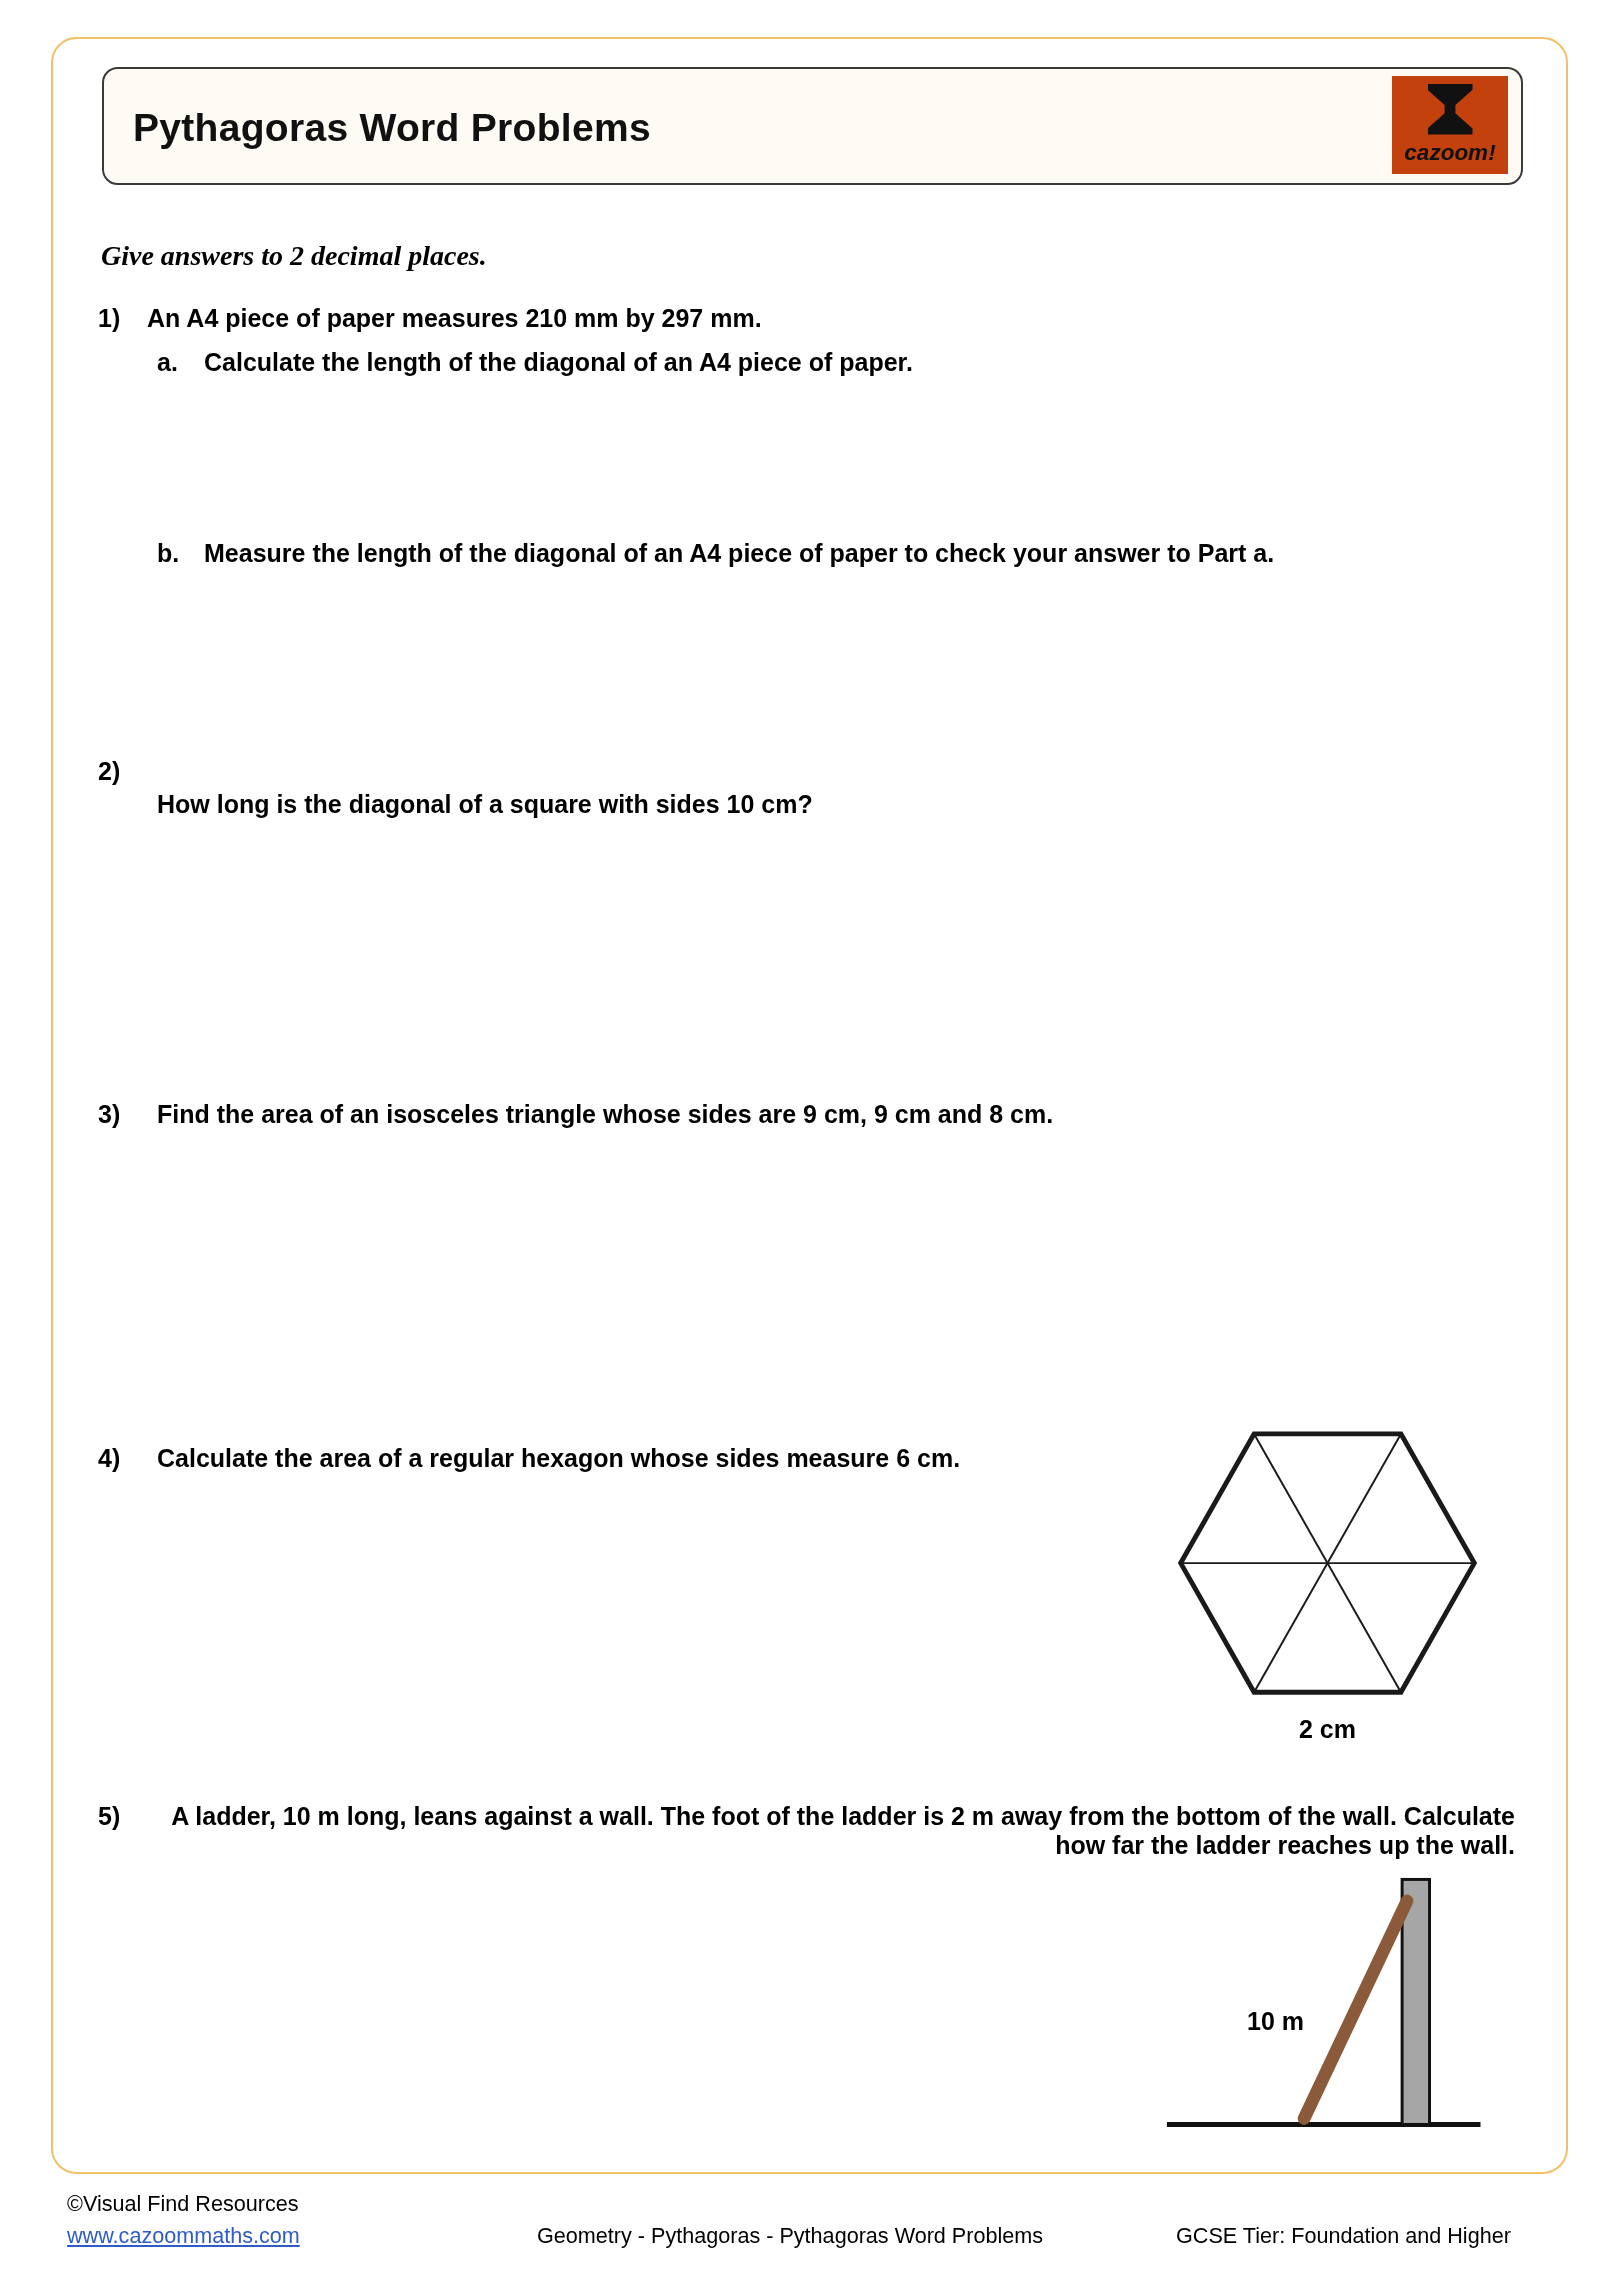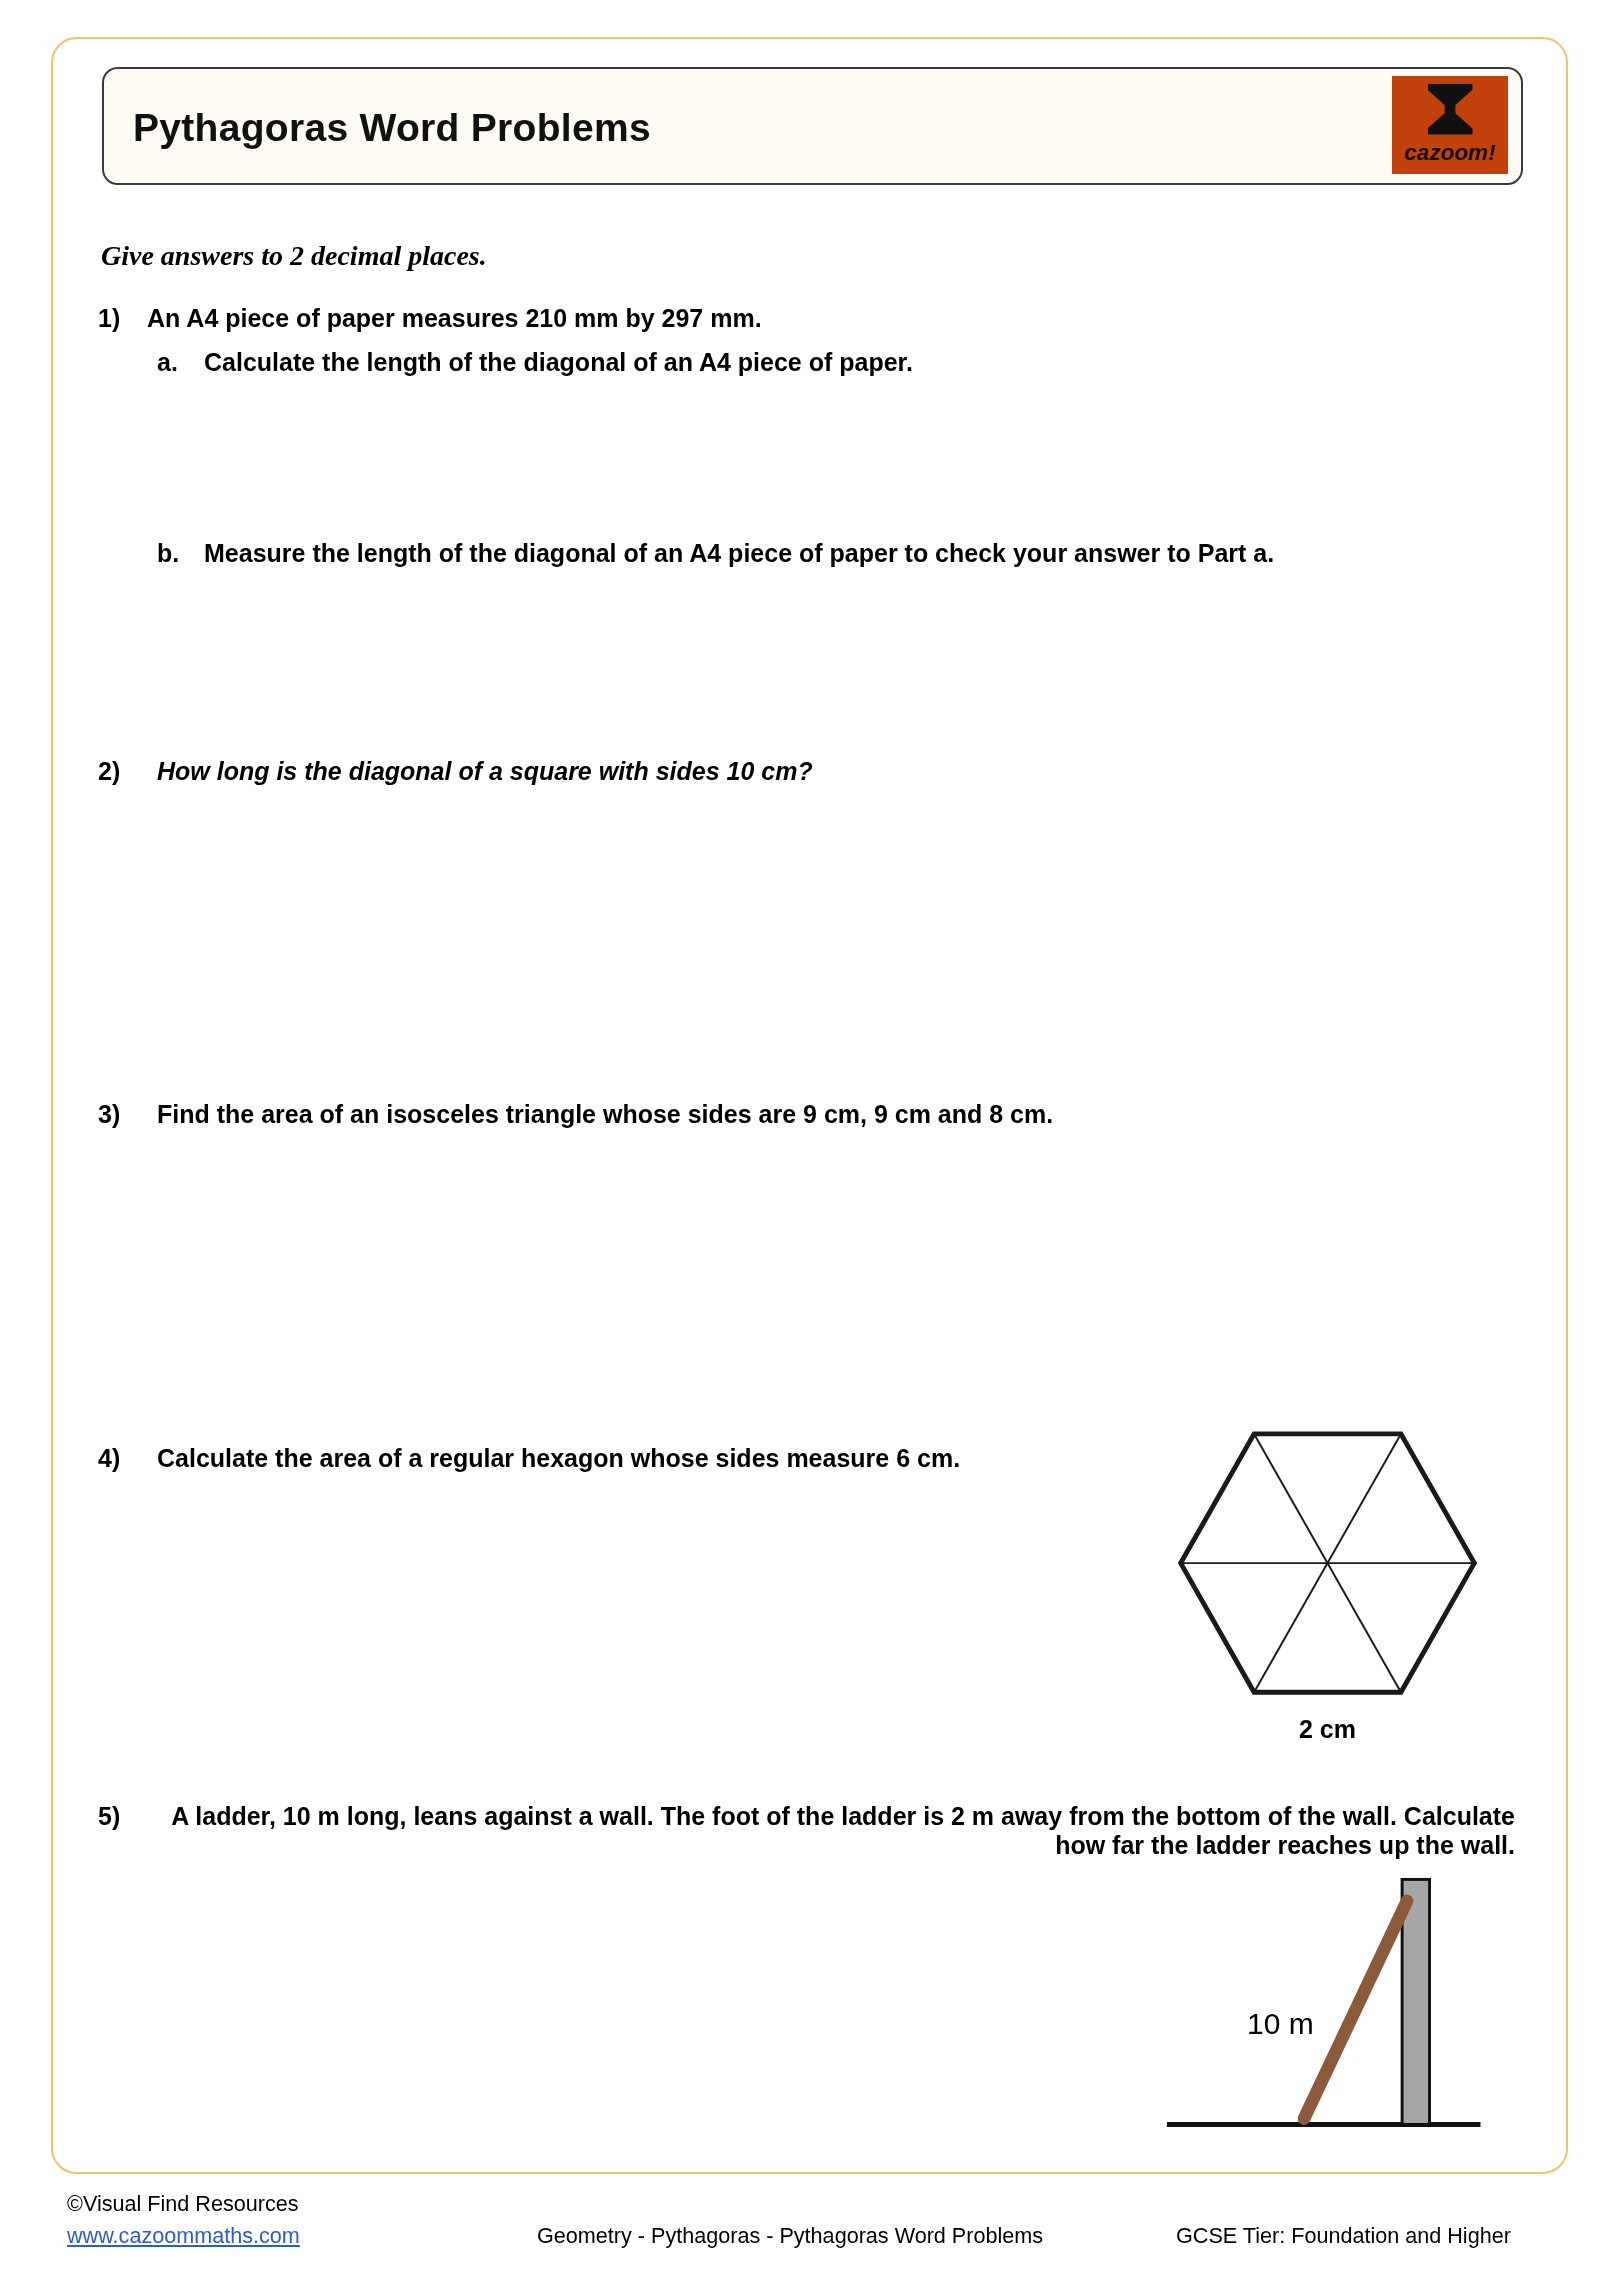"How long is the diagonal" #q2-text { font-style: italic -> none; top: 757px -> 790px }
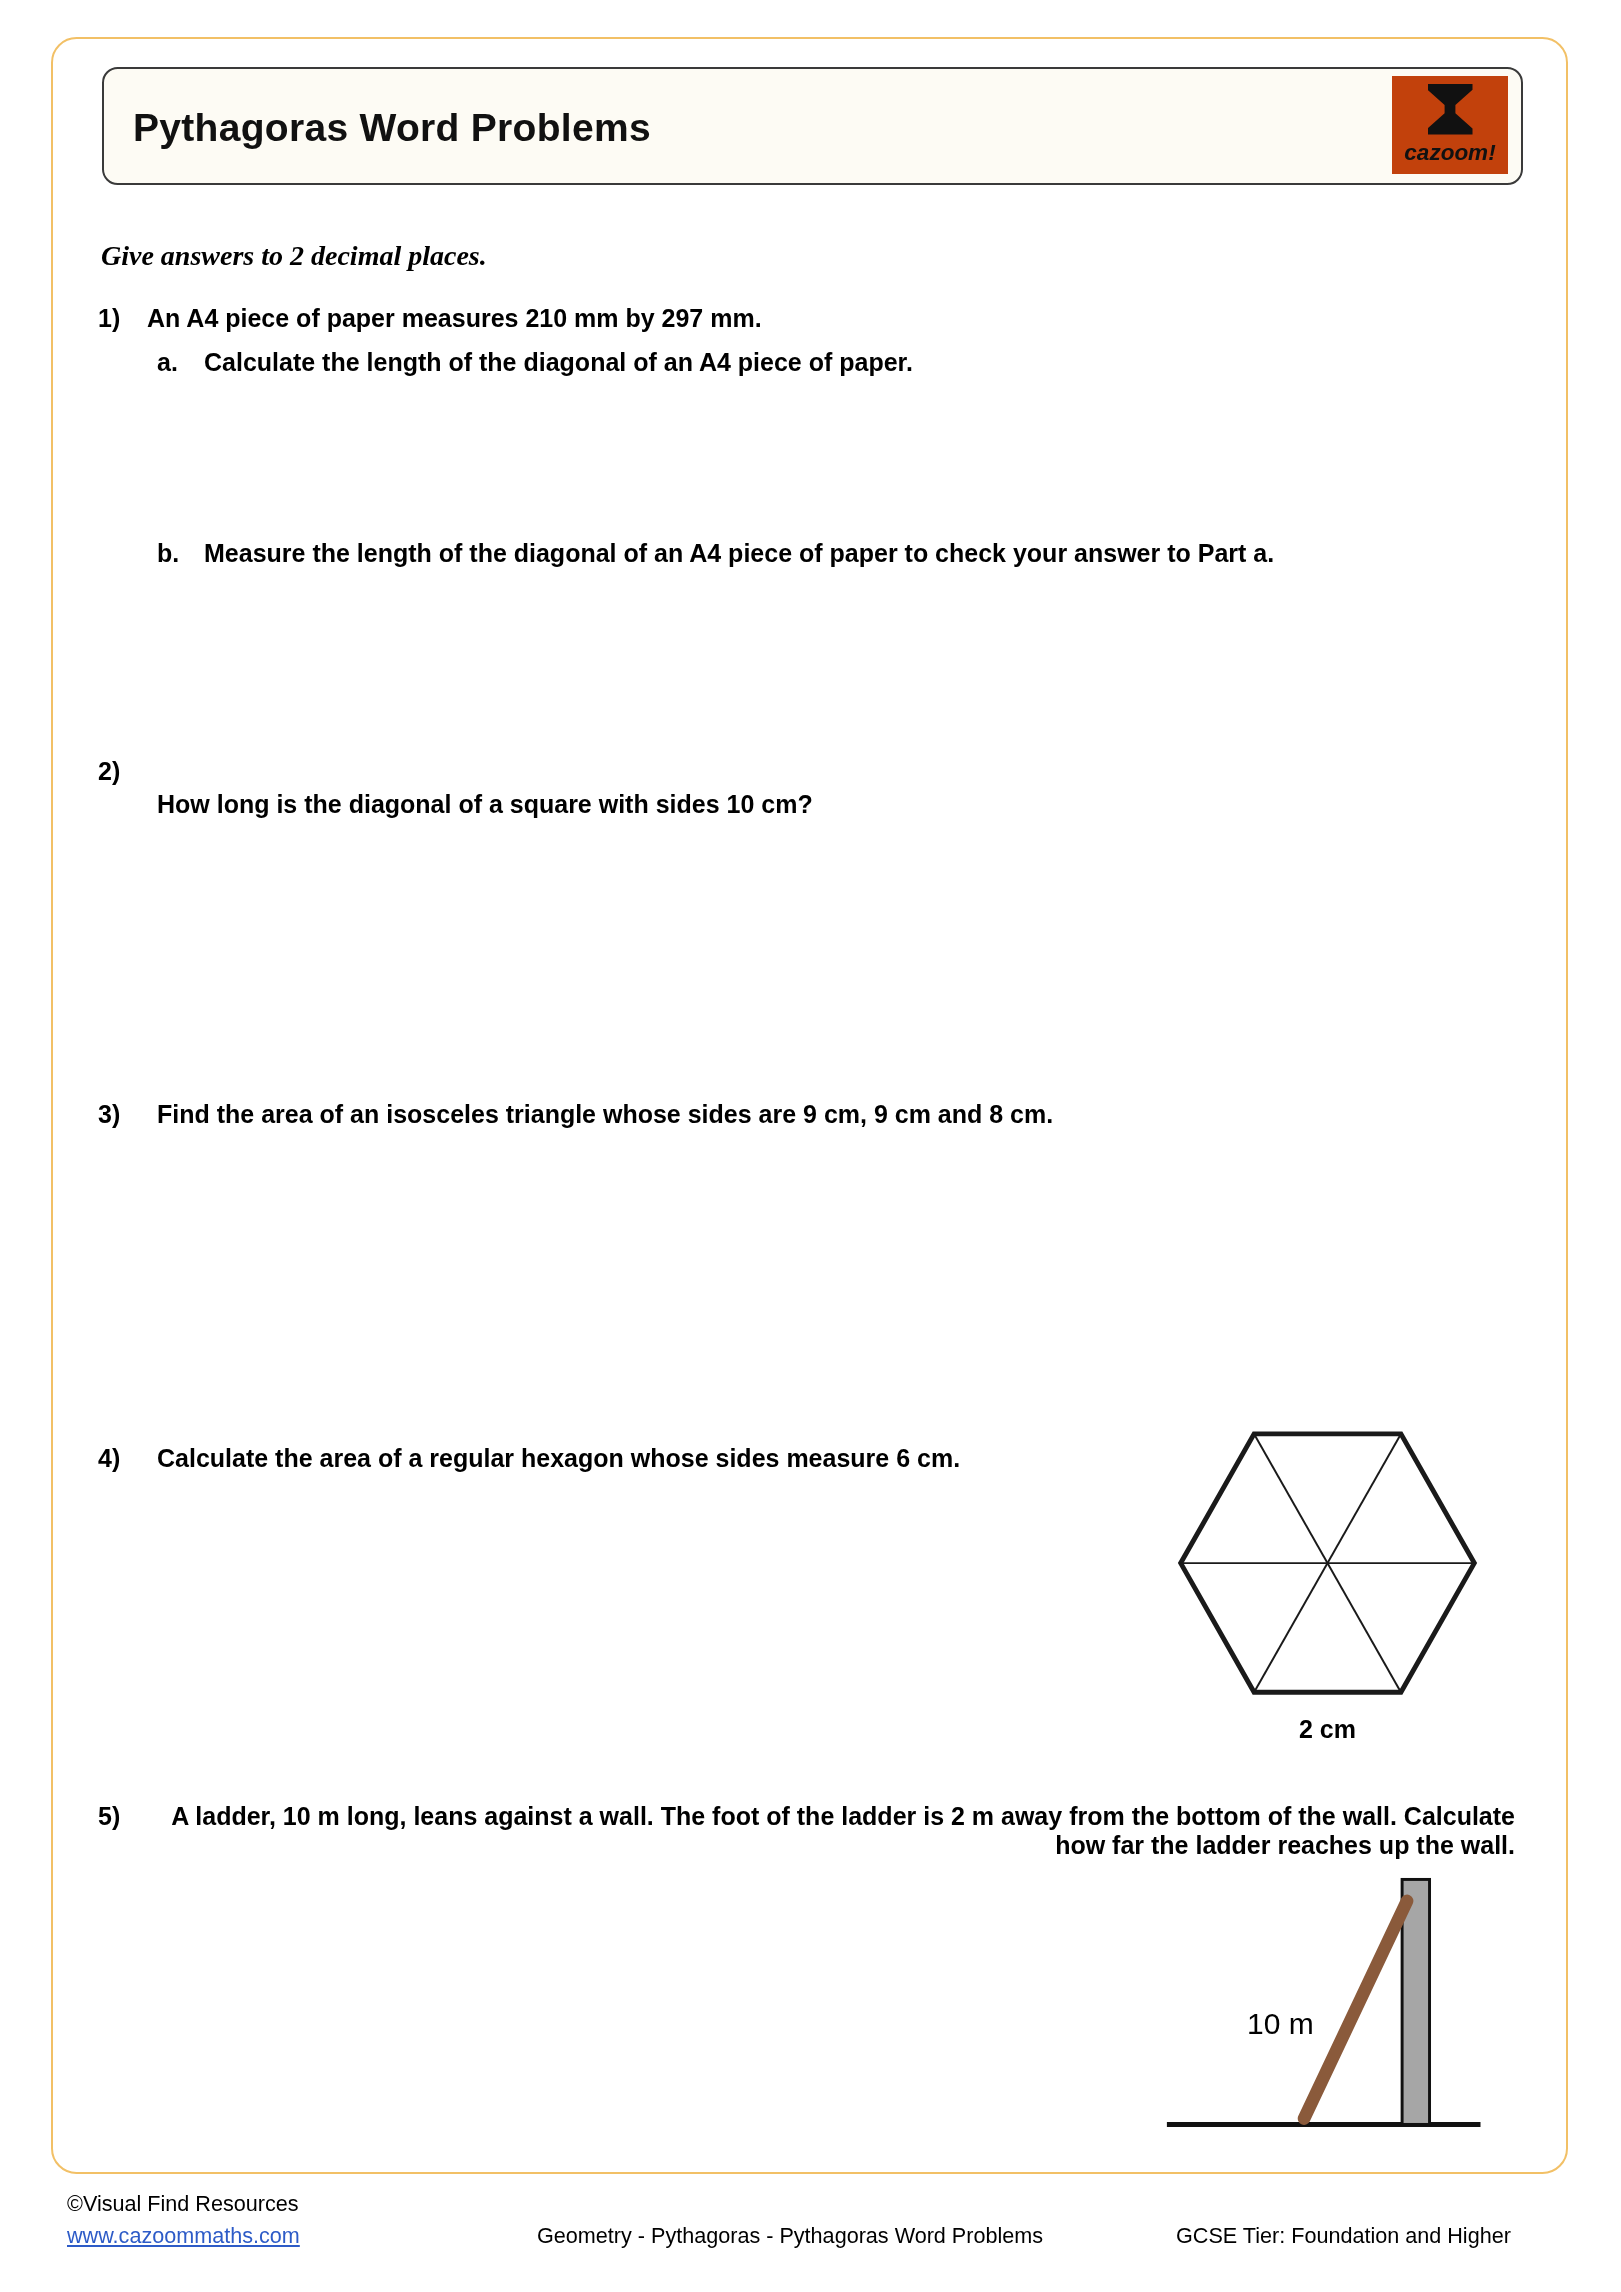"10 m" .ladder-label { font-size: 30px -> 25px; font-weight: normal -> bold }
